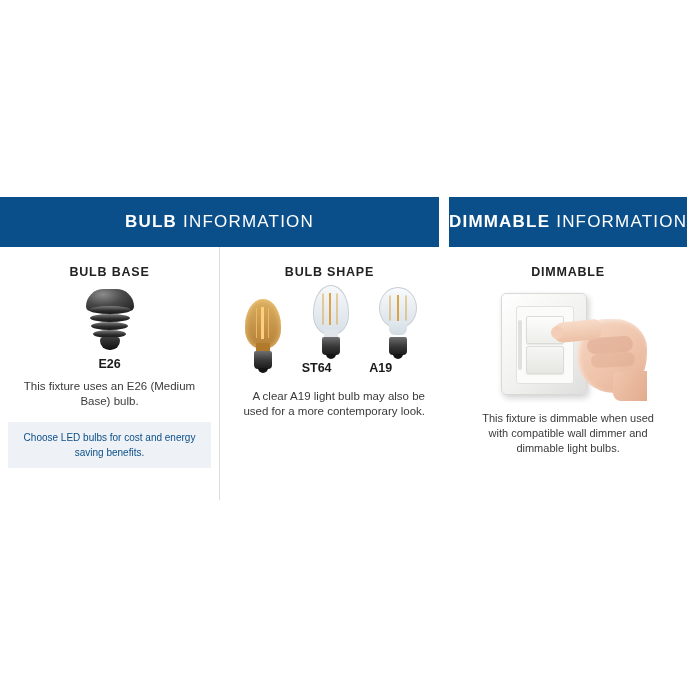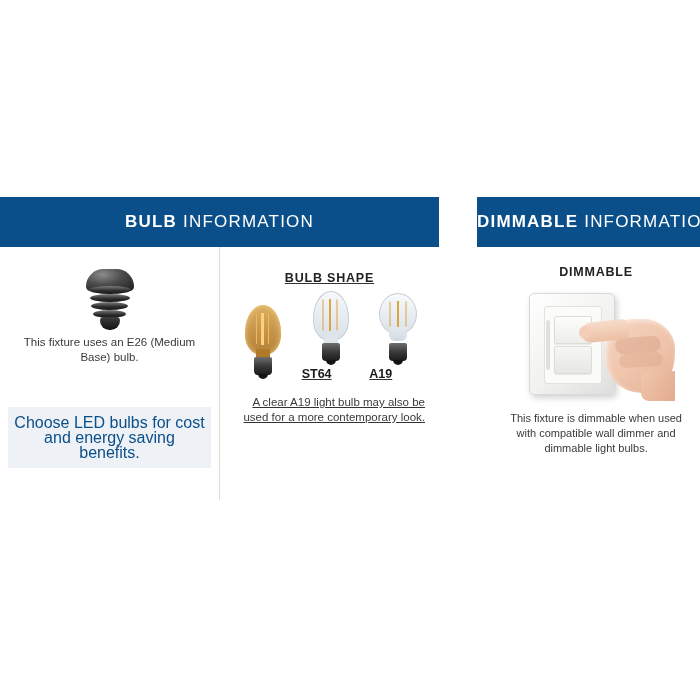"BULB" .infographic { gap: 28px -> none }
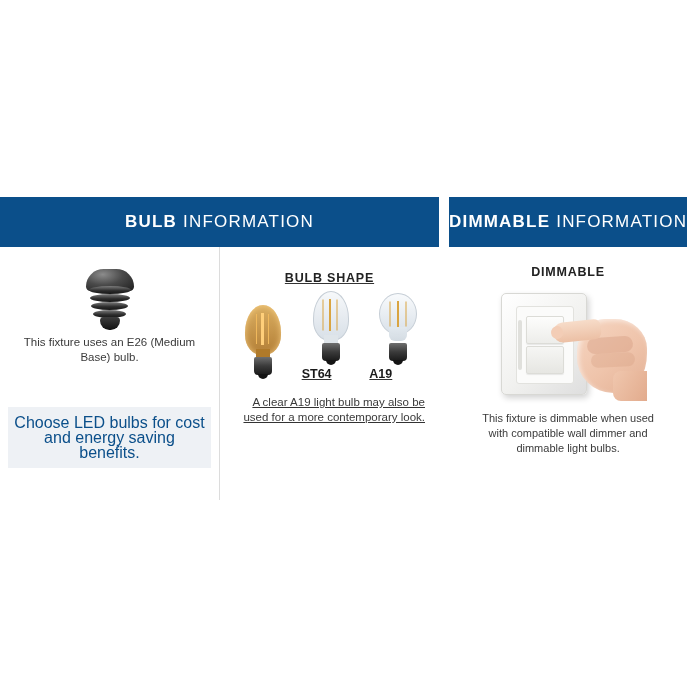"BULB BASE" div.sub-title { html: none -> <div>BULB BASE</div> }
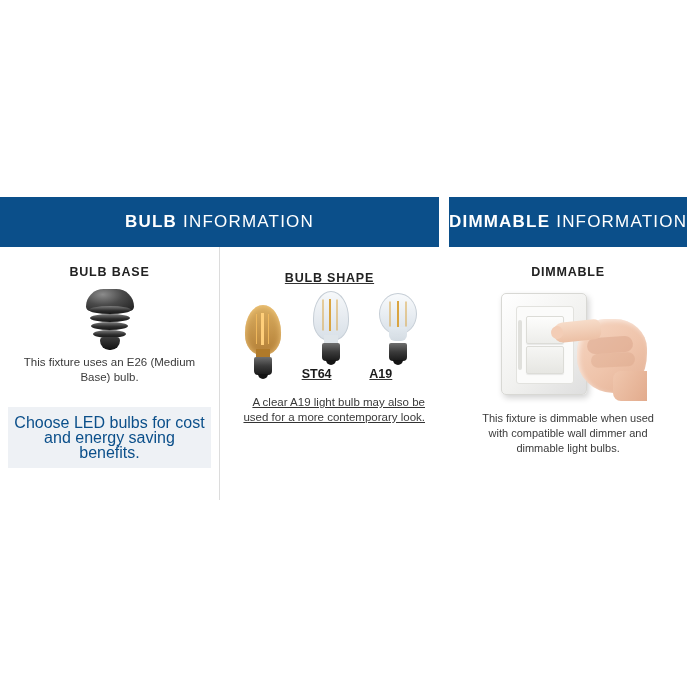"BULB SHAPE" .col-shape { padding: 24px 14px 0 14px -> 18px 14px 0 14px; text-decoration: underline -> none }
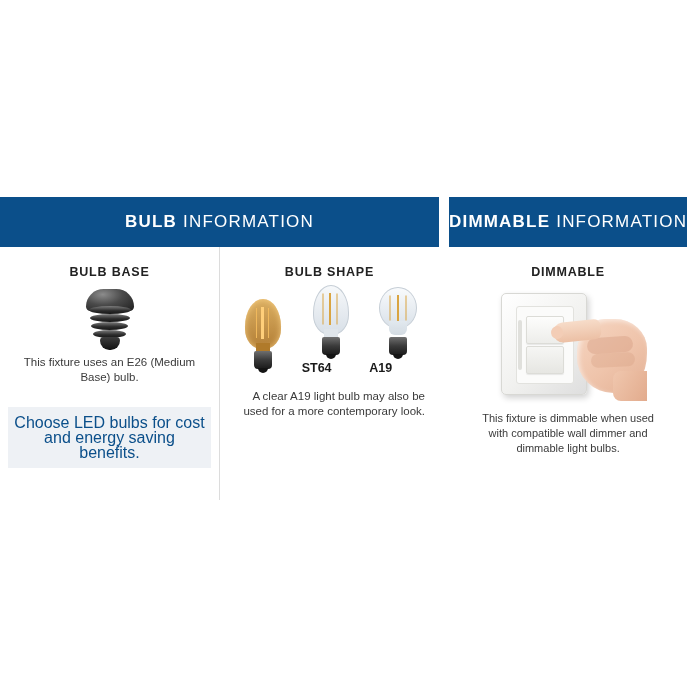"E26" div.caption-name { html: none -> <div>E26</div> }
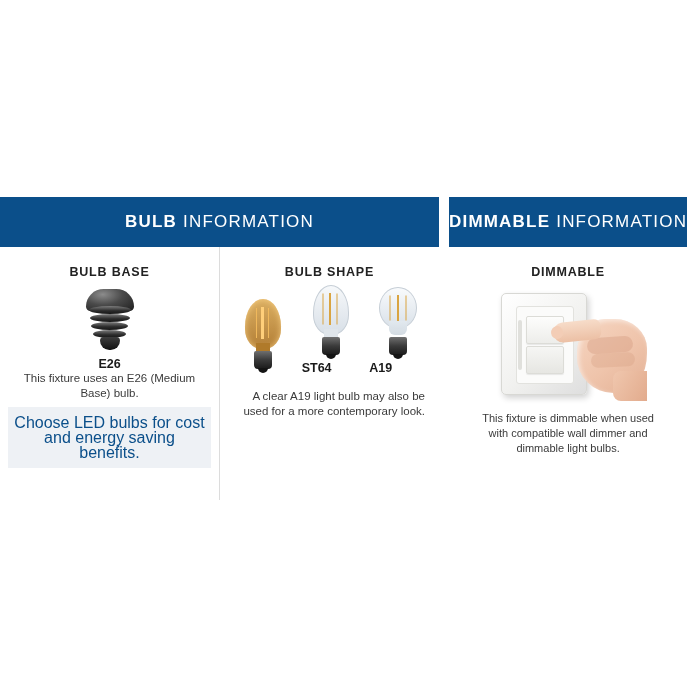"This fixture uses an E26" .body-text { margin-top: none -> 8px }
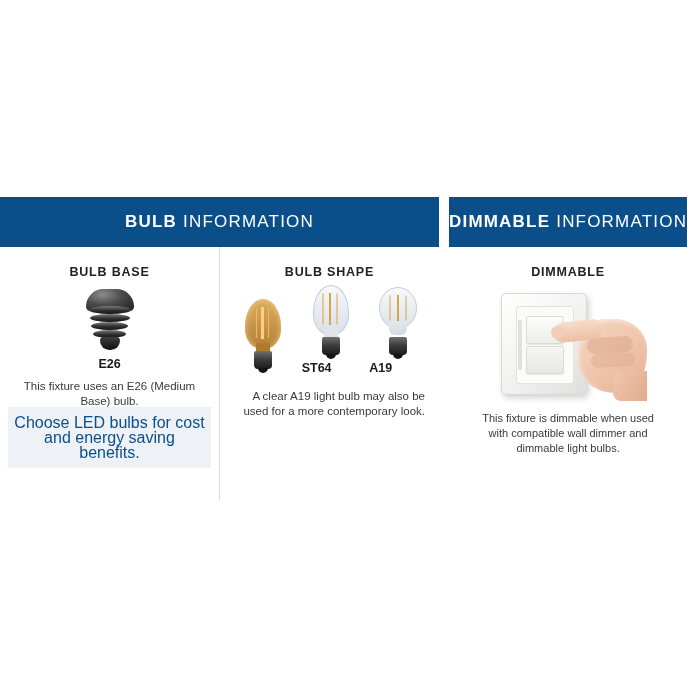"Choose LED bulbs for cost" .tip-box { font-size: 16px -> 10px }
